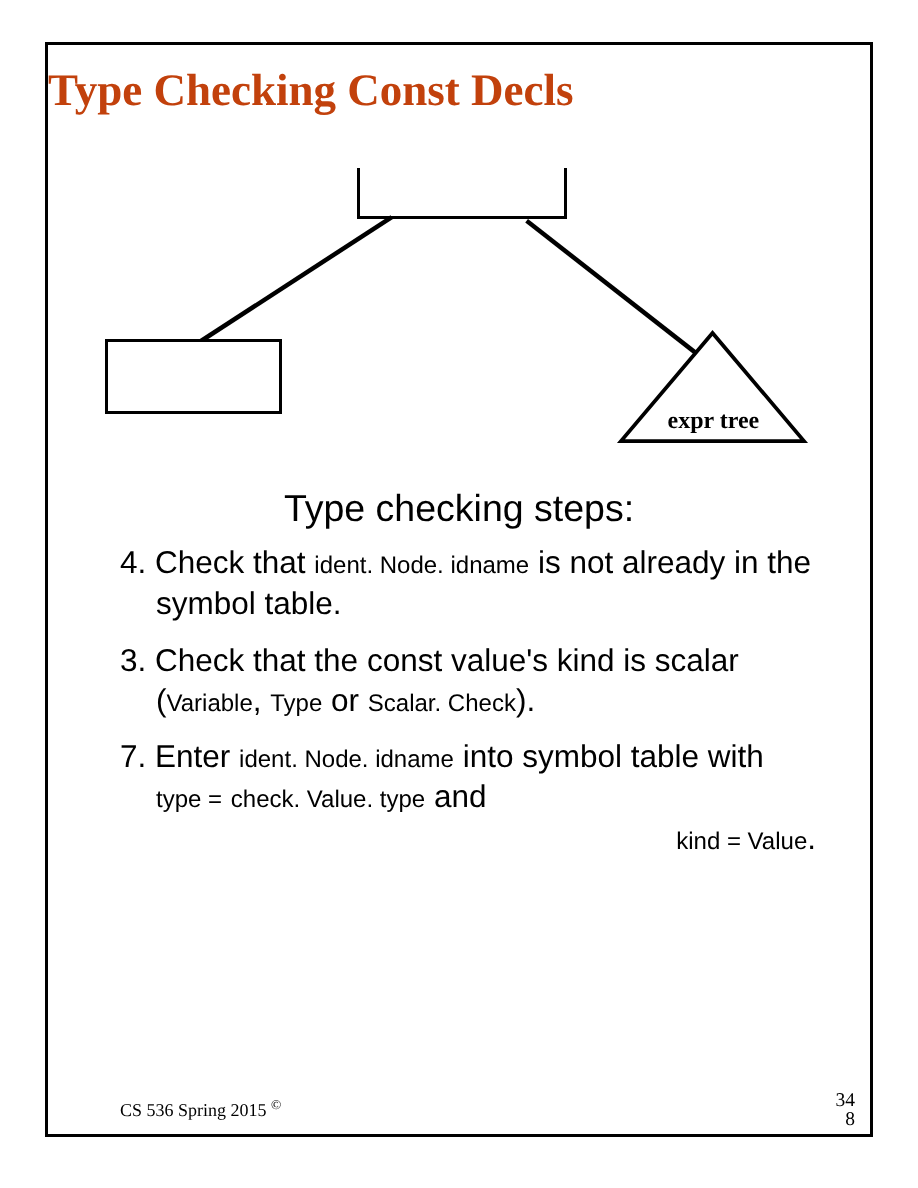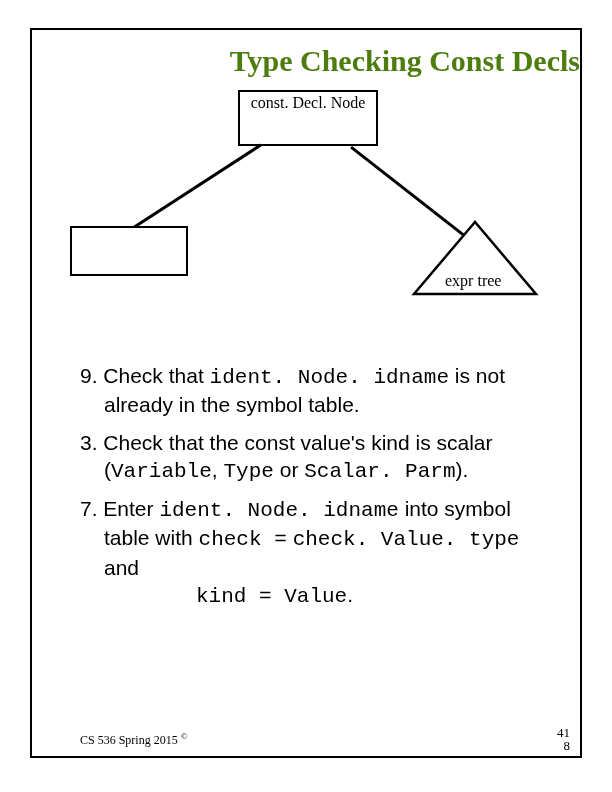"Type Checking Const Decls" .title { color: #4d7c0f -> #c2410c; text-align: right -> left }
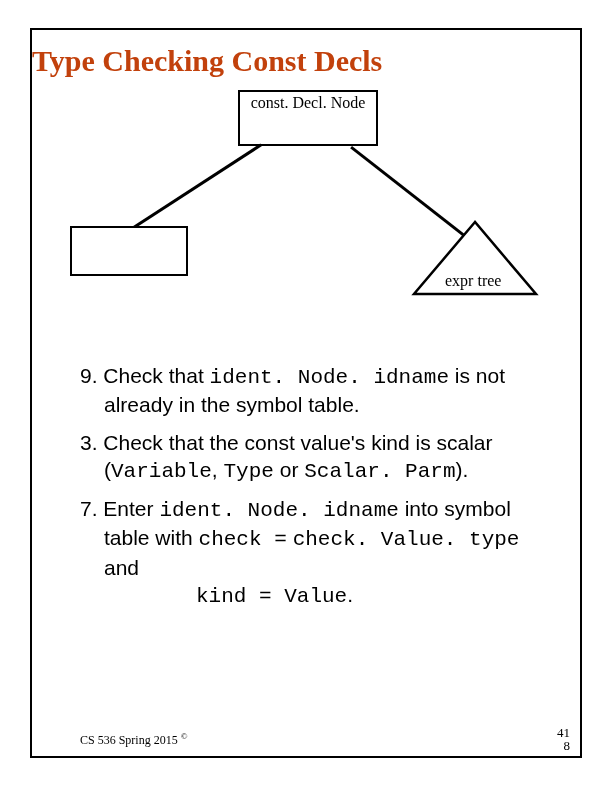"const. Decl. Node" div.node-box { html: <div>const. Decl. Node</div> -> none }
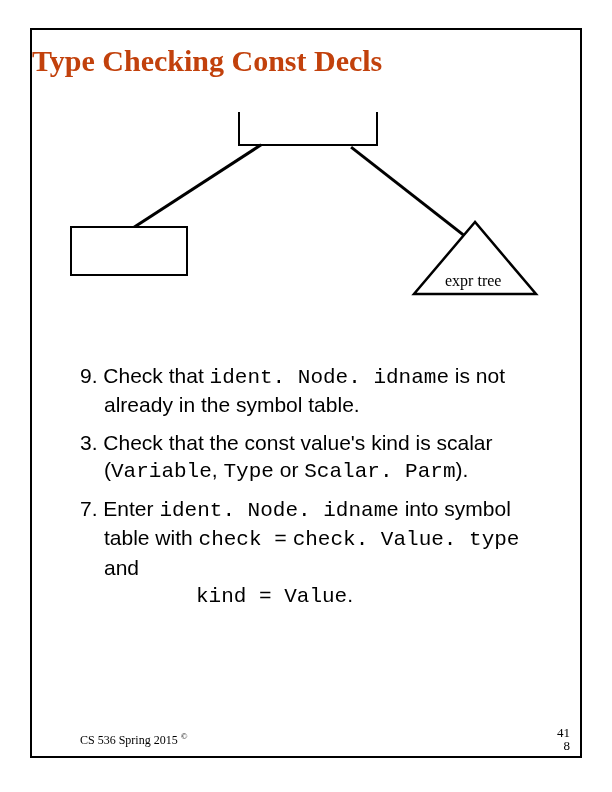"expr tree" div.expr-label { font-weight: none -> bold }
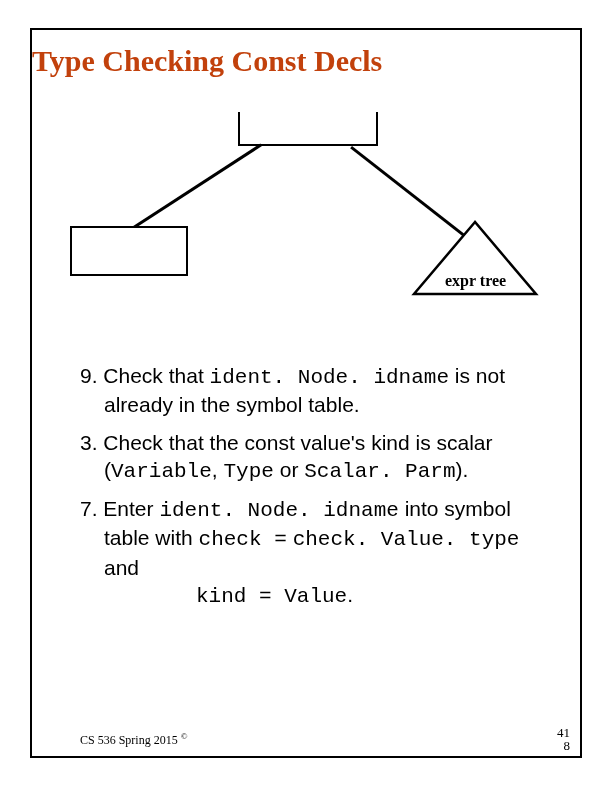"Type checking steps:" div.steps-heading { html: none -> <div>Type checking steps:</div> }
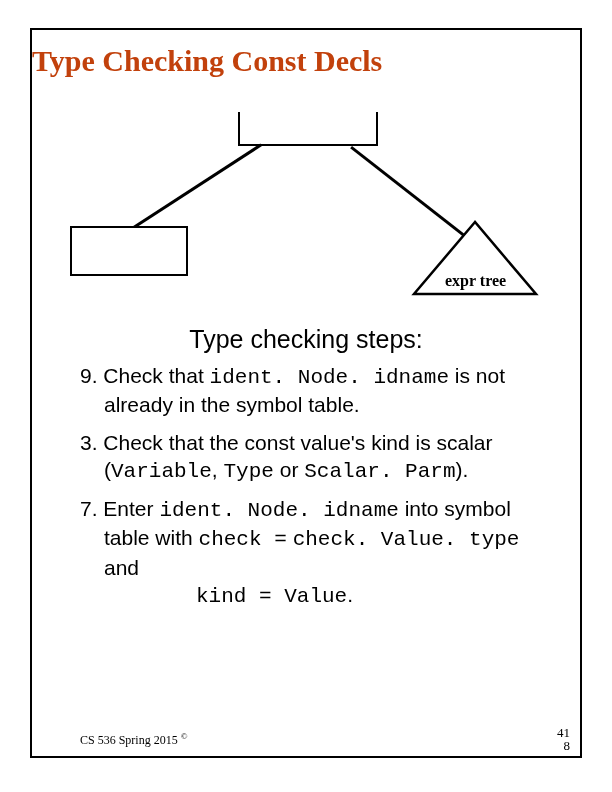"9. Check that" span { text: 9 -> 4 }
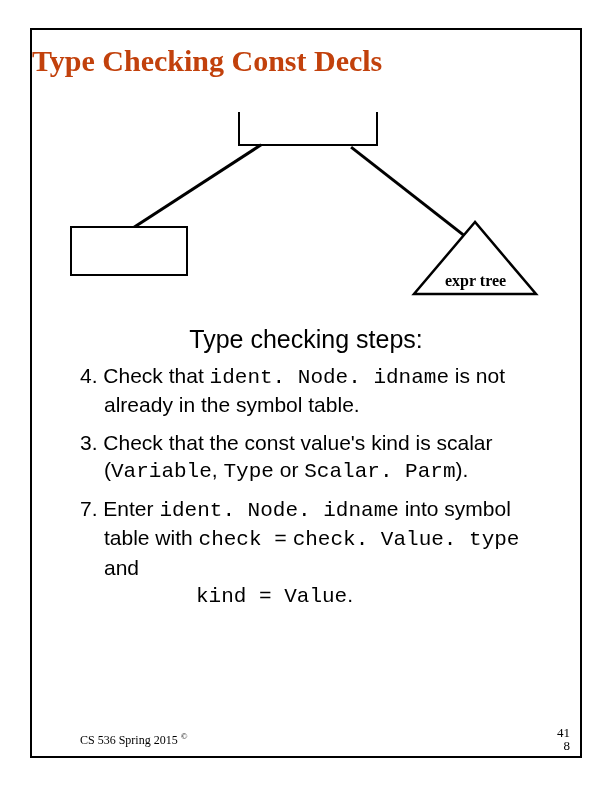"ident. Node. idname" .mono { font-family: Liberation Mono, monospace -> Liberation Sans, sans-serif; font-size: 21px -> 16px }
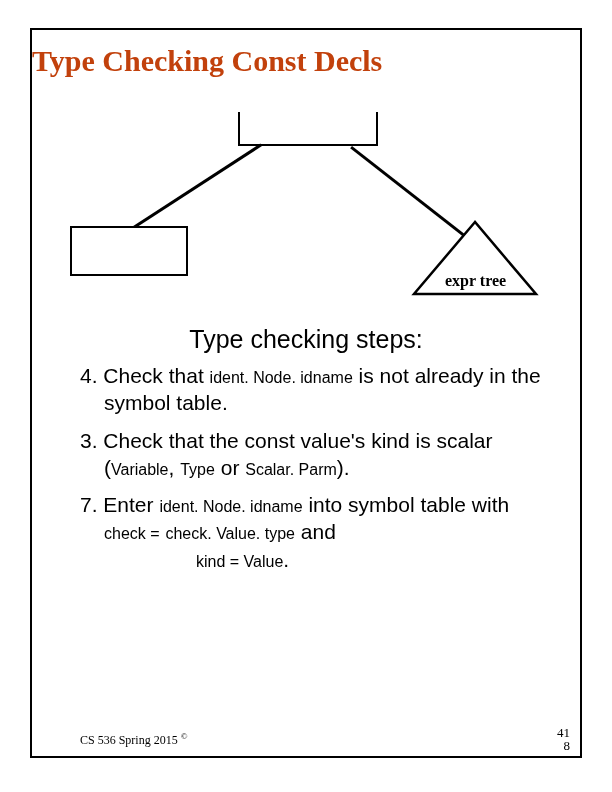"Scalar. Parm" span.mono { text: Parm -> Check }
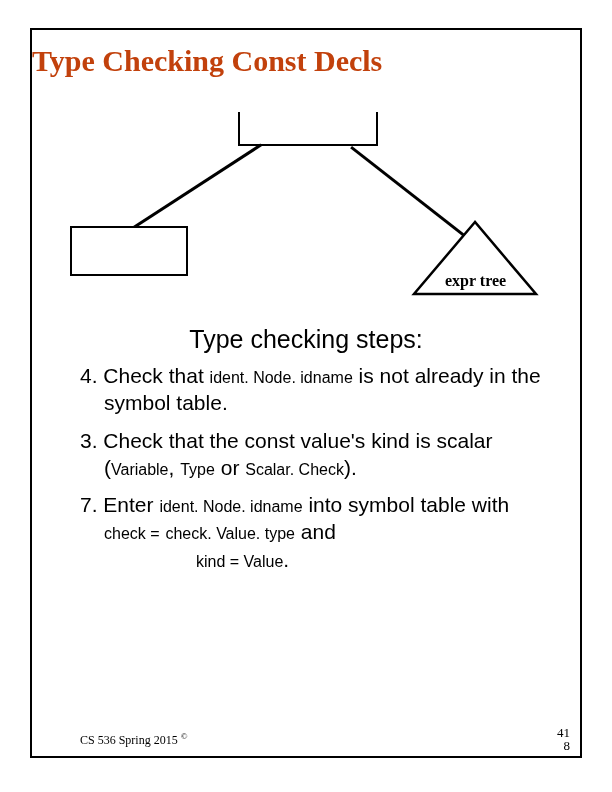"check =" span.mono { text: check -> type }
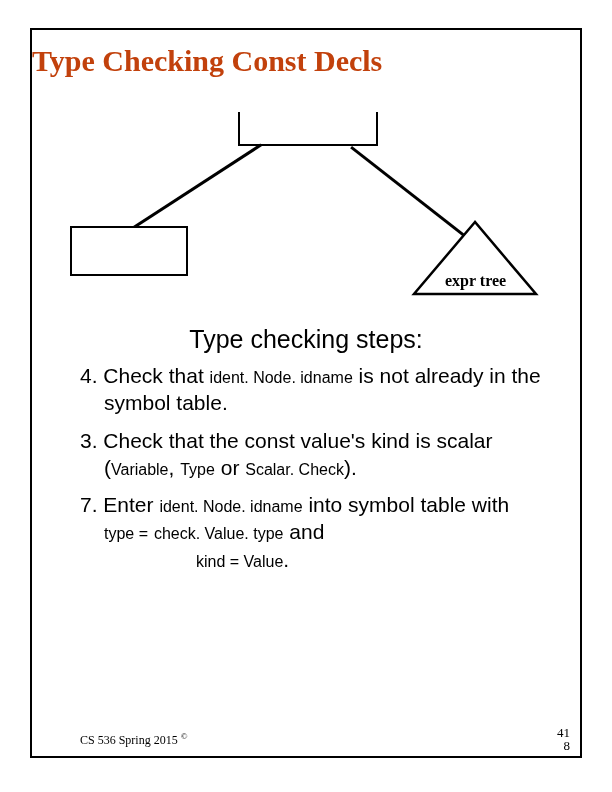"kind = Value." .indent-line { text-align: none -> right }
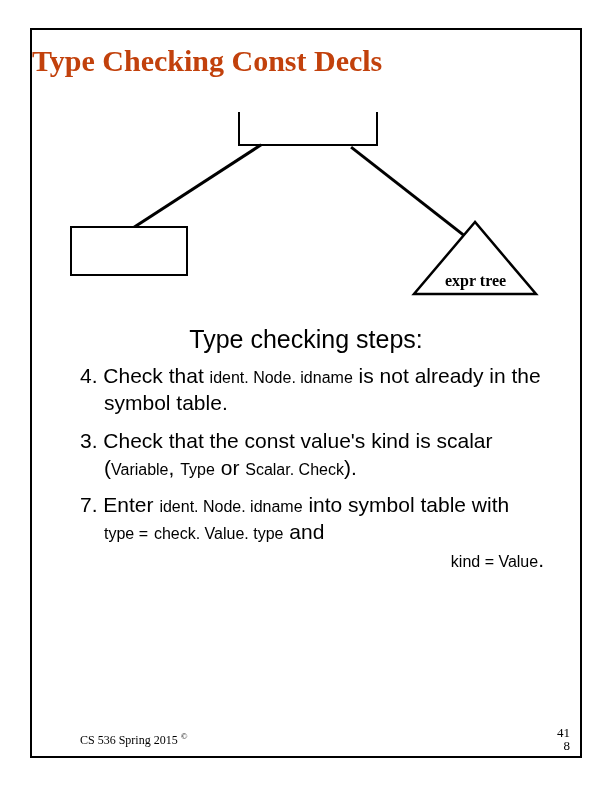"41" div { text: 41 -> 34 }
